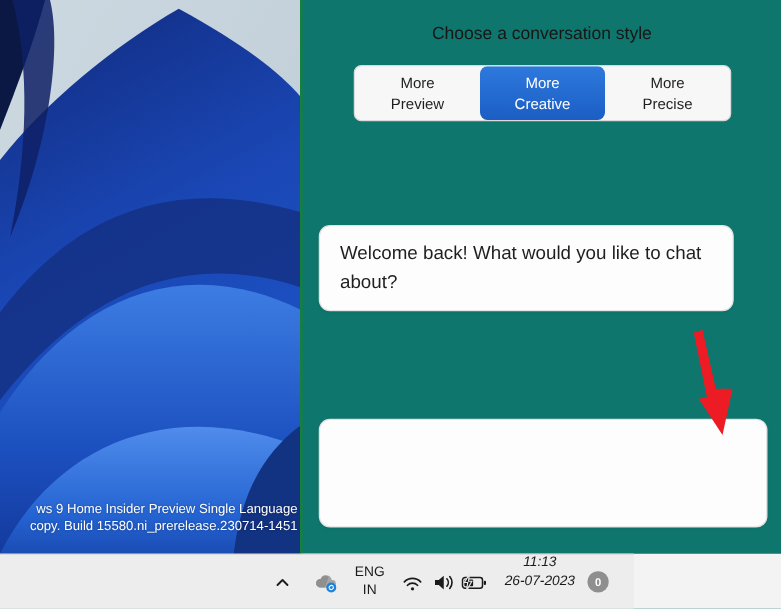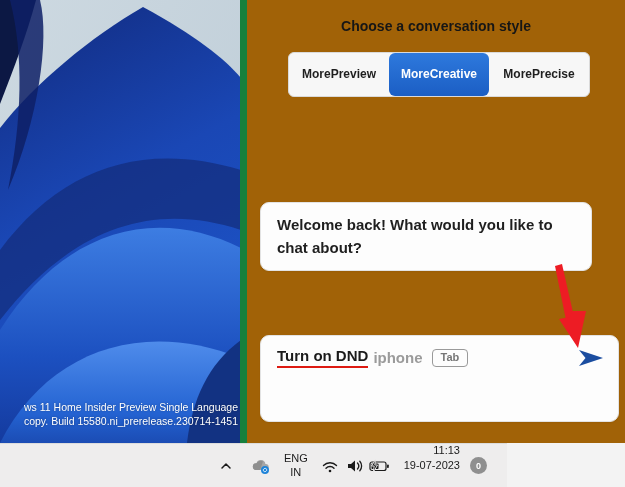"Choose a conversation style" .panel { background: #a16207 -> #0f766e; border-left: 7px solid #15803d -> 2px solid #15803d; font-weight: bold -> none }
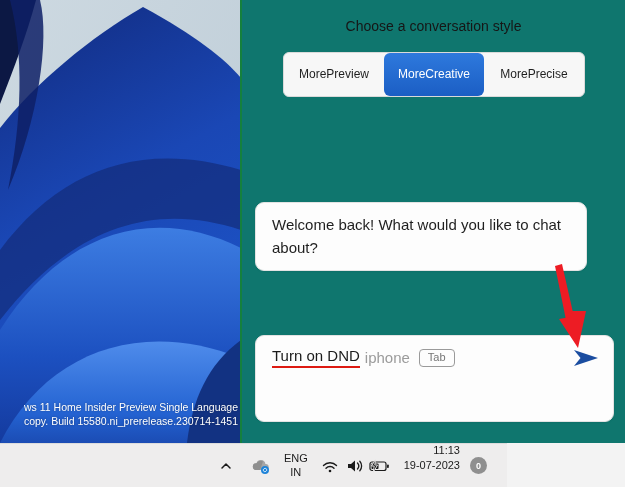"More" .seg { flex-direction: row -> column }
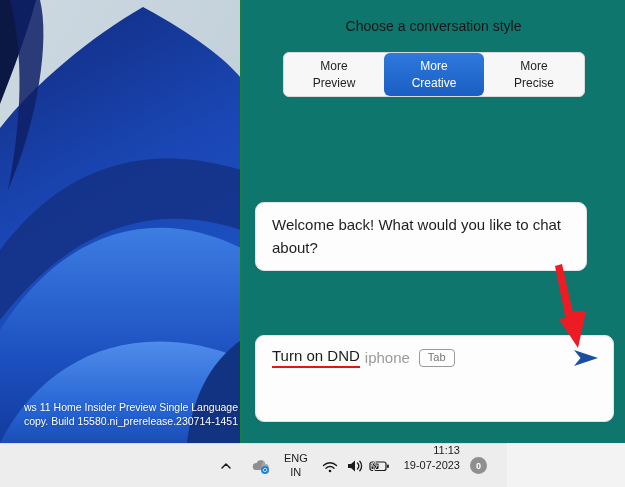"Welcome back! What would you" .bubble { top: 202px -> 180px }
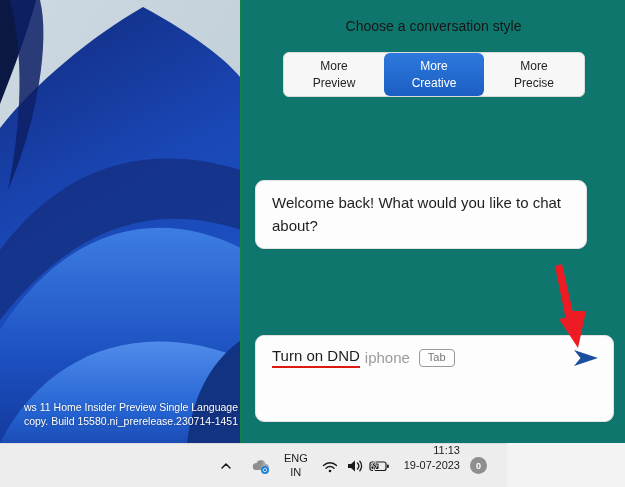"Turn on DND" div.composer-row1 { html: <div> <span>Turn on DND</span> <span>iphone</span> <span>Tab</span> <button> <svg> <path></path> </svg> </button> </div> -> none }
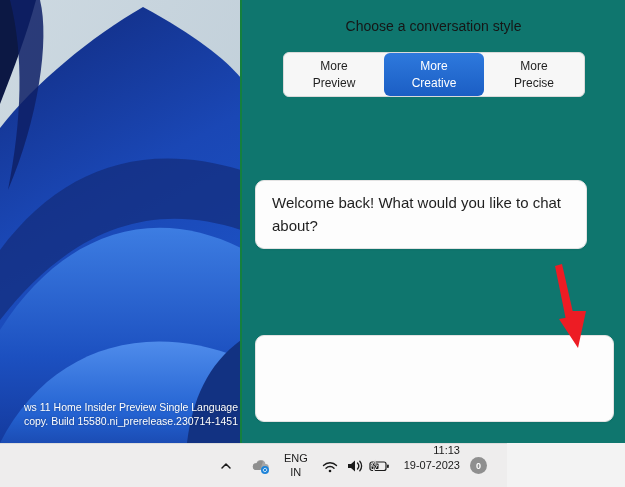"ws 11 Home Insider Preview" div { text: 11 -> 9 }
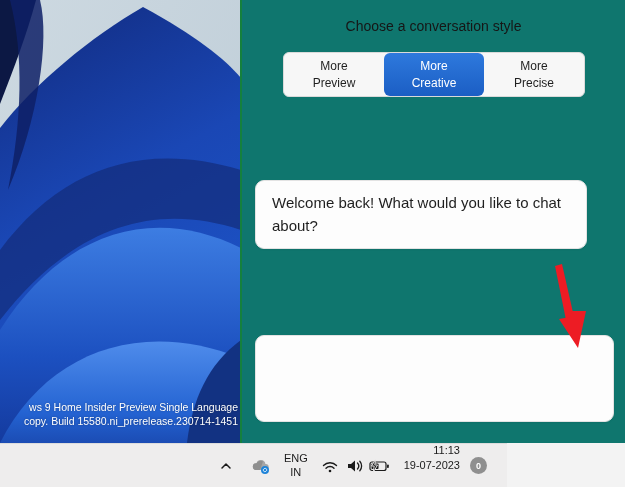"11:13" .clock { font-style: none -> italic; text-align: right -> center }
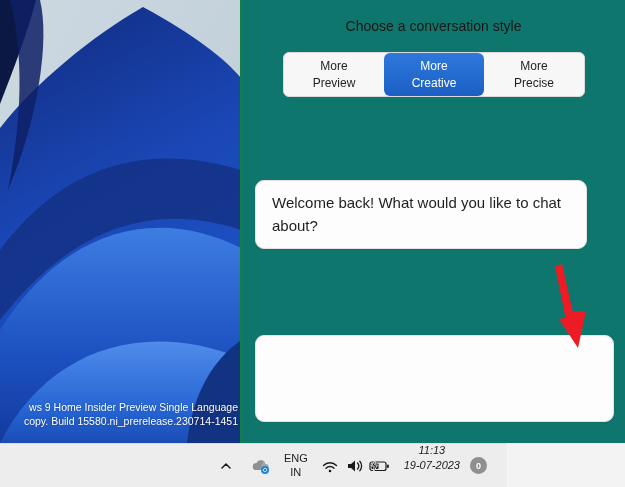"19-07-2023" div { text: 19-07-2023 -> 26-07-2023 }
